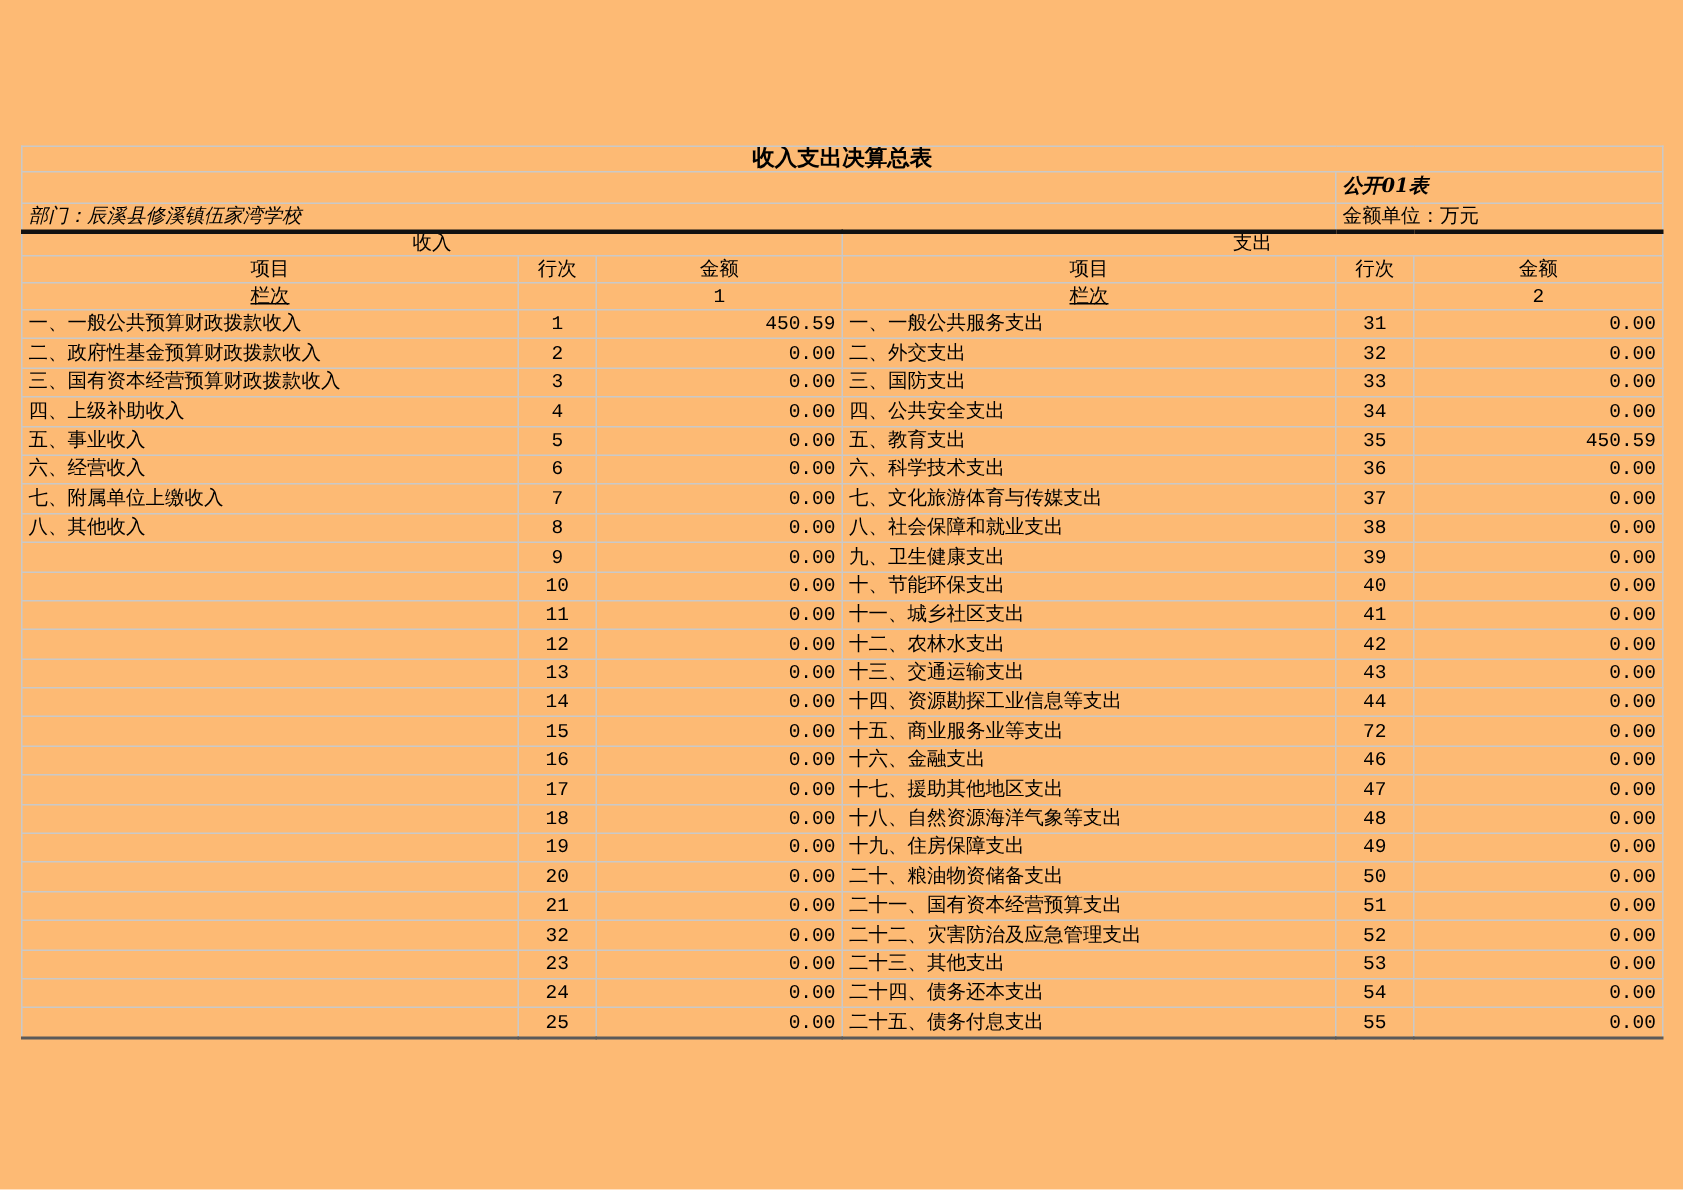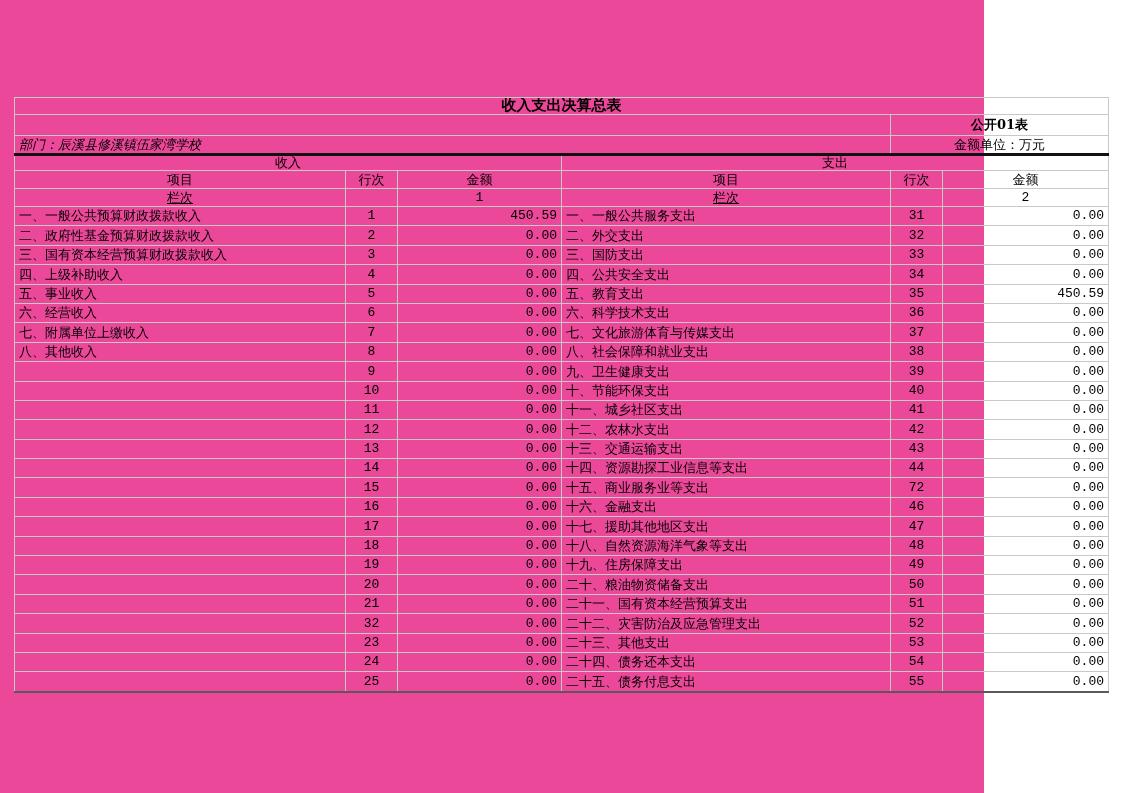"收入支出决算总表" .page { background: #ec4899 -> #fdba74; width: 984px -> 1122px }
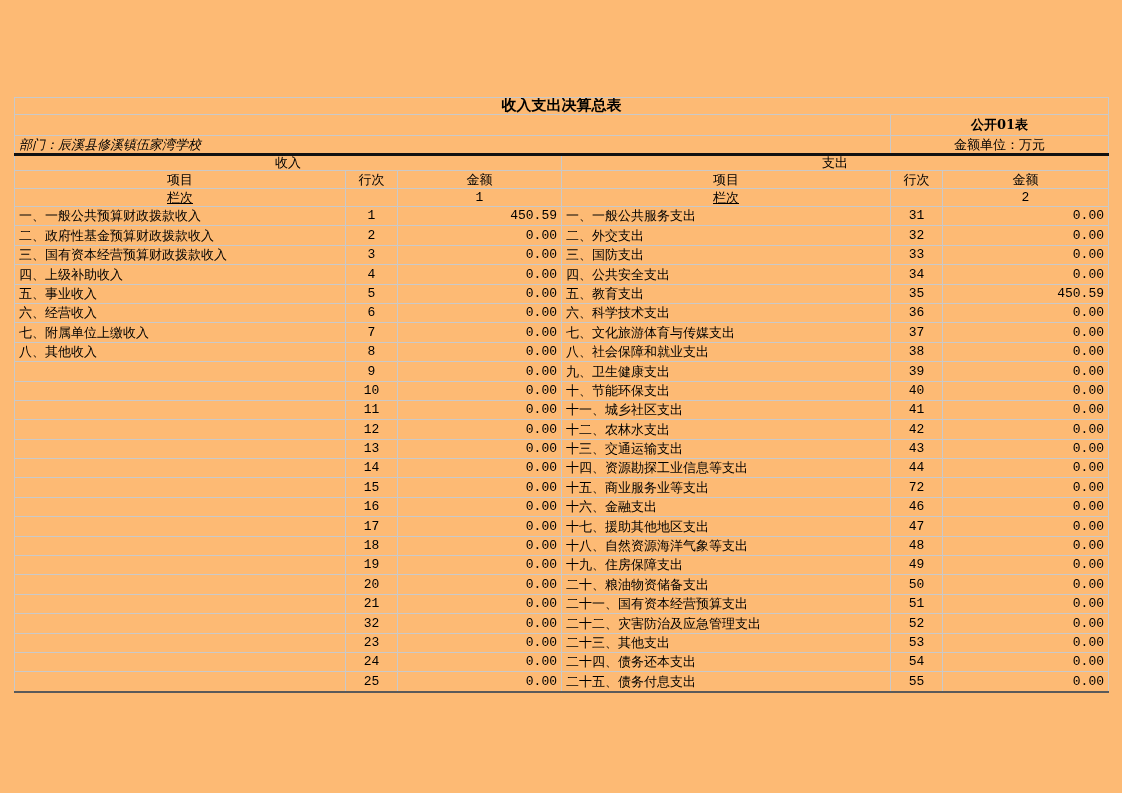"公开01表" td.form-label { font-style: none -> italic; text-align: center -> left }
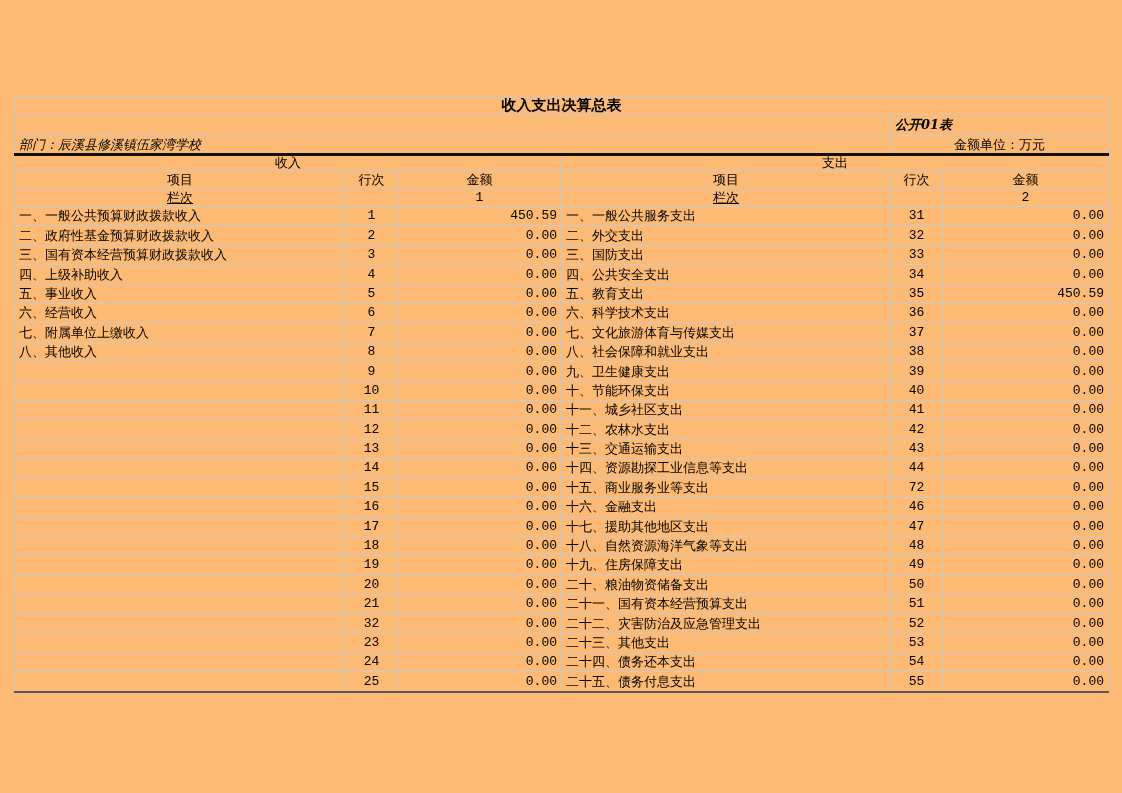"金额单位：万元" td.unit { text-align: center -> left }
